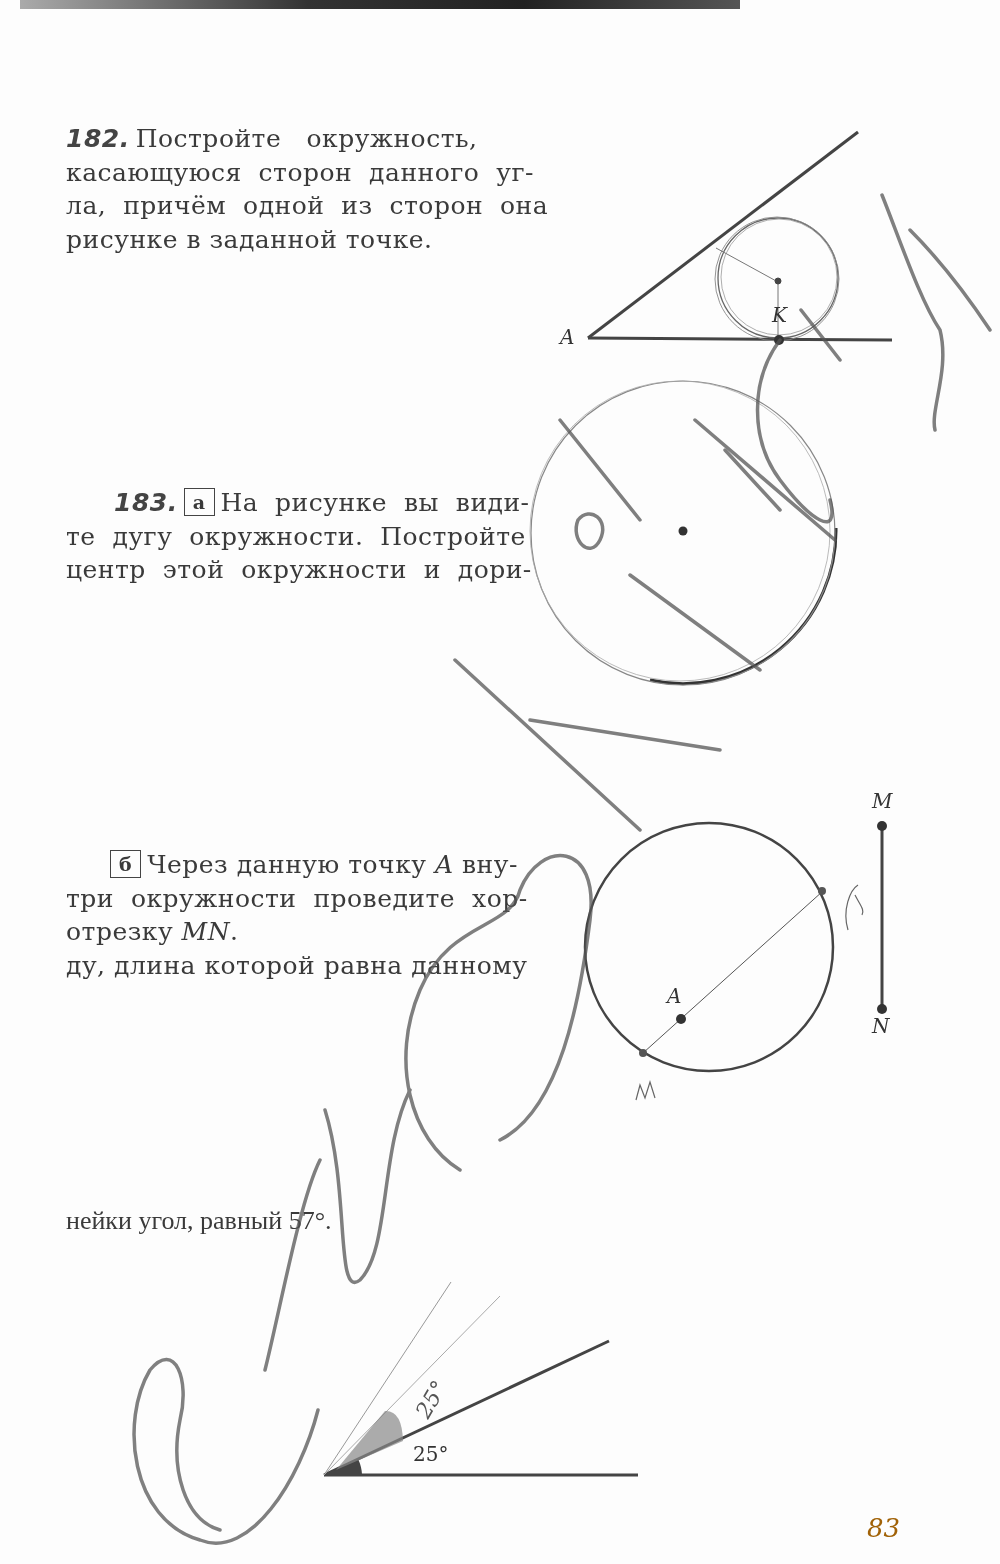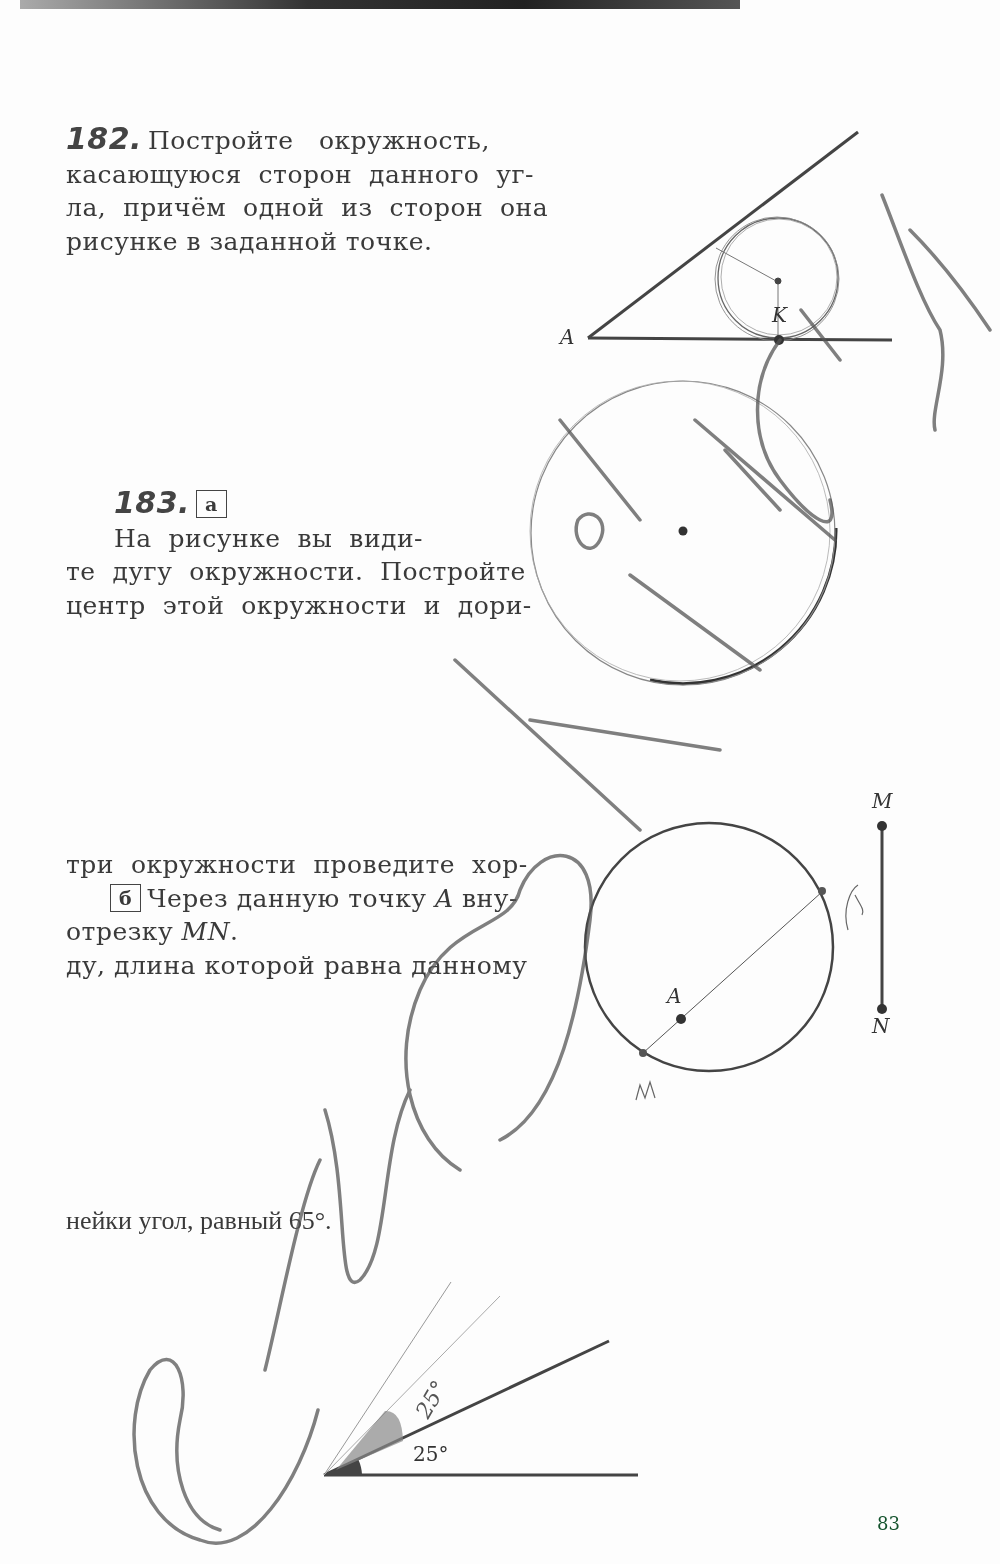"182." .num { font-size: 30px -> 25px }
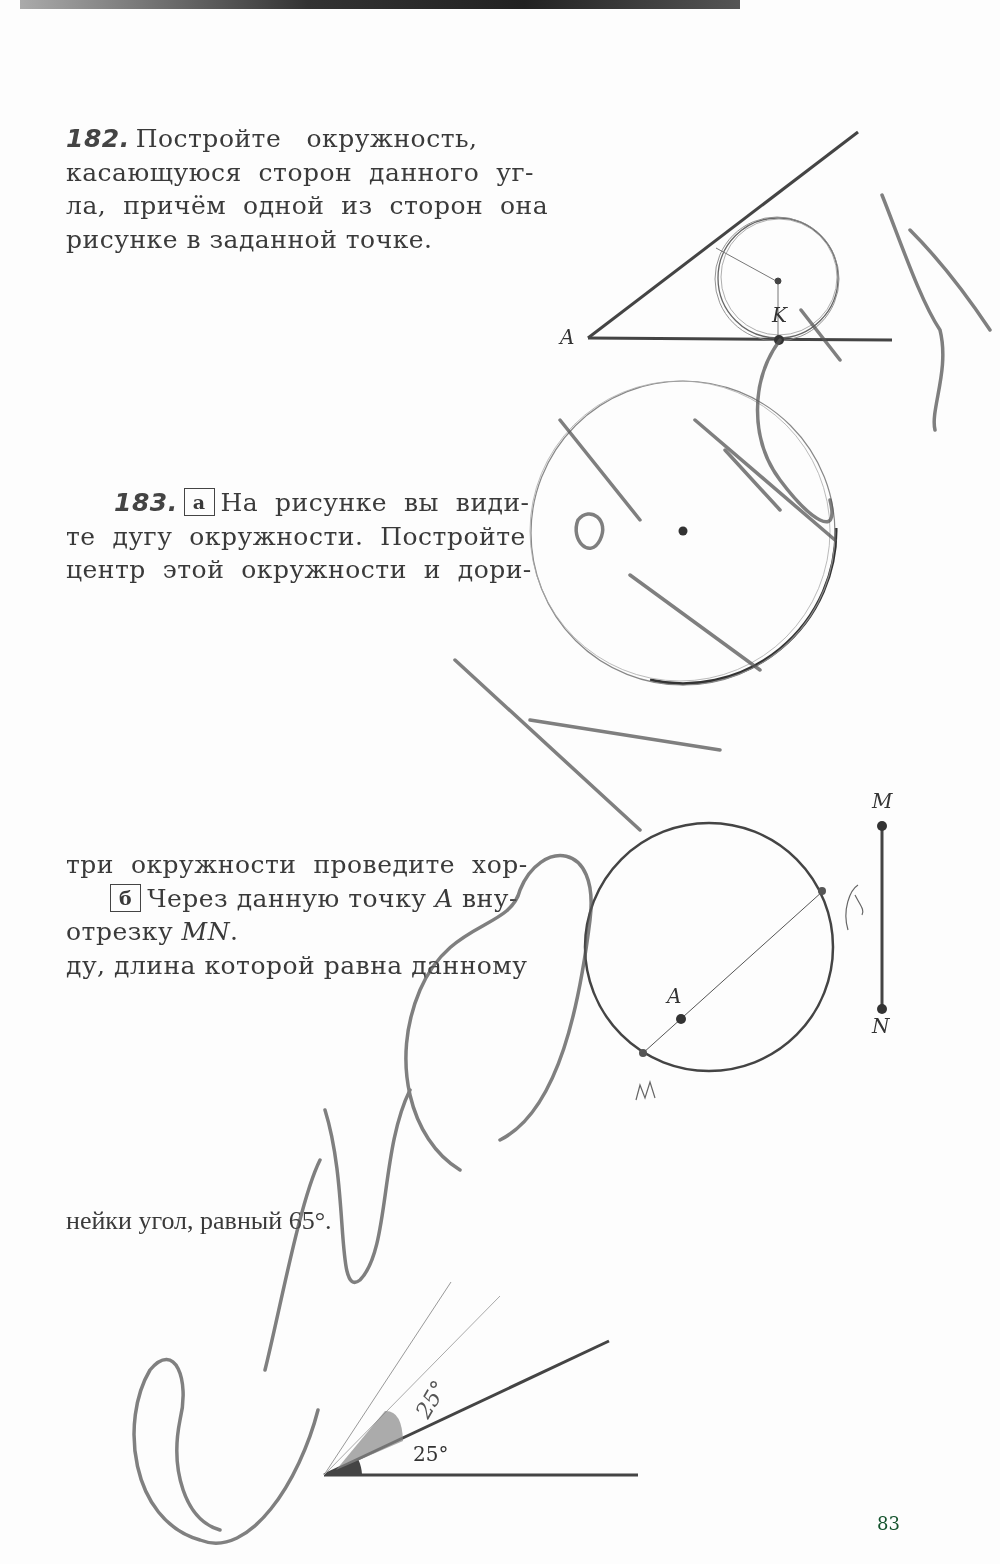"три окружности проведите хор-" div { order: before "б Через данную точку A" -> after "б Через данную точку A" }
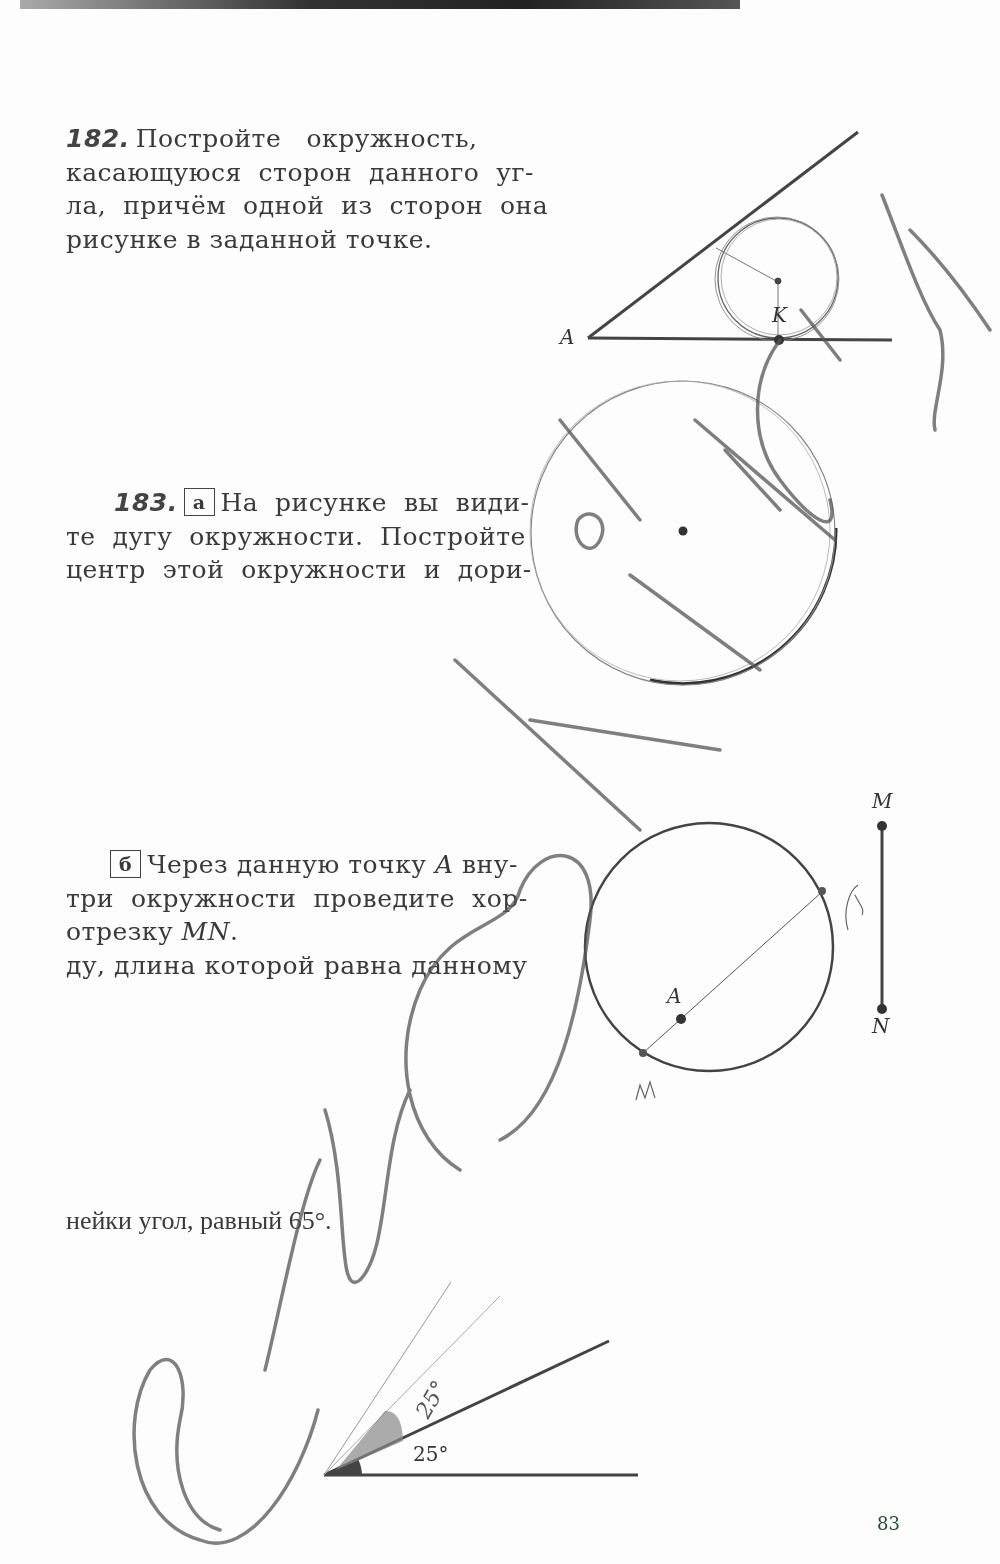"нейки угол, равный 65°." div { text: 65 -> 57 }
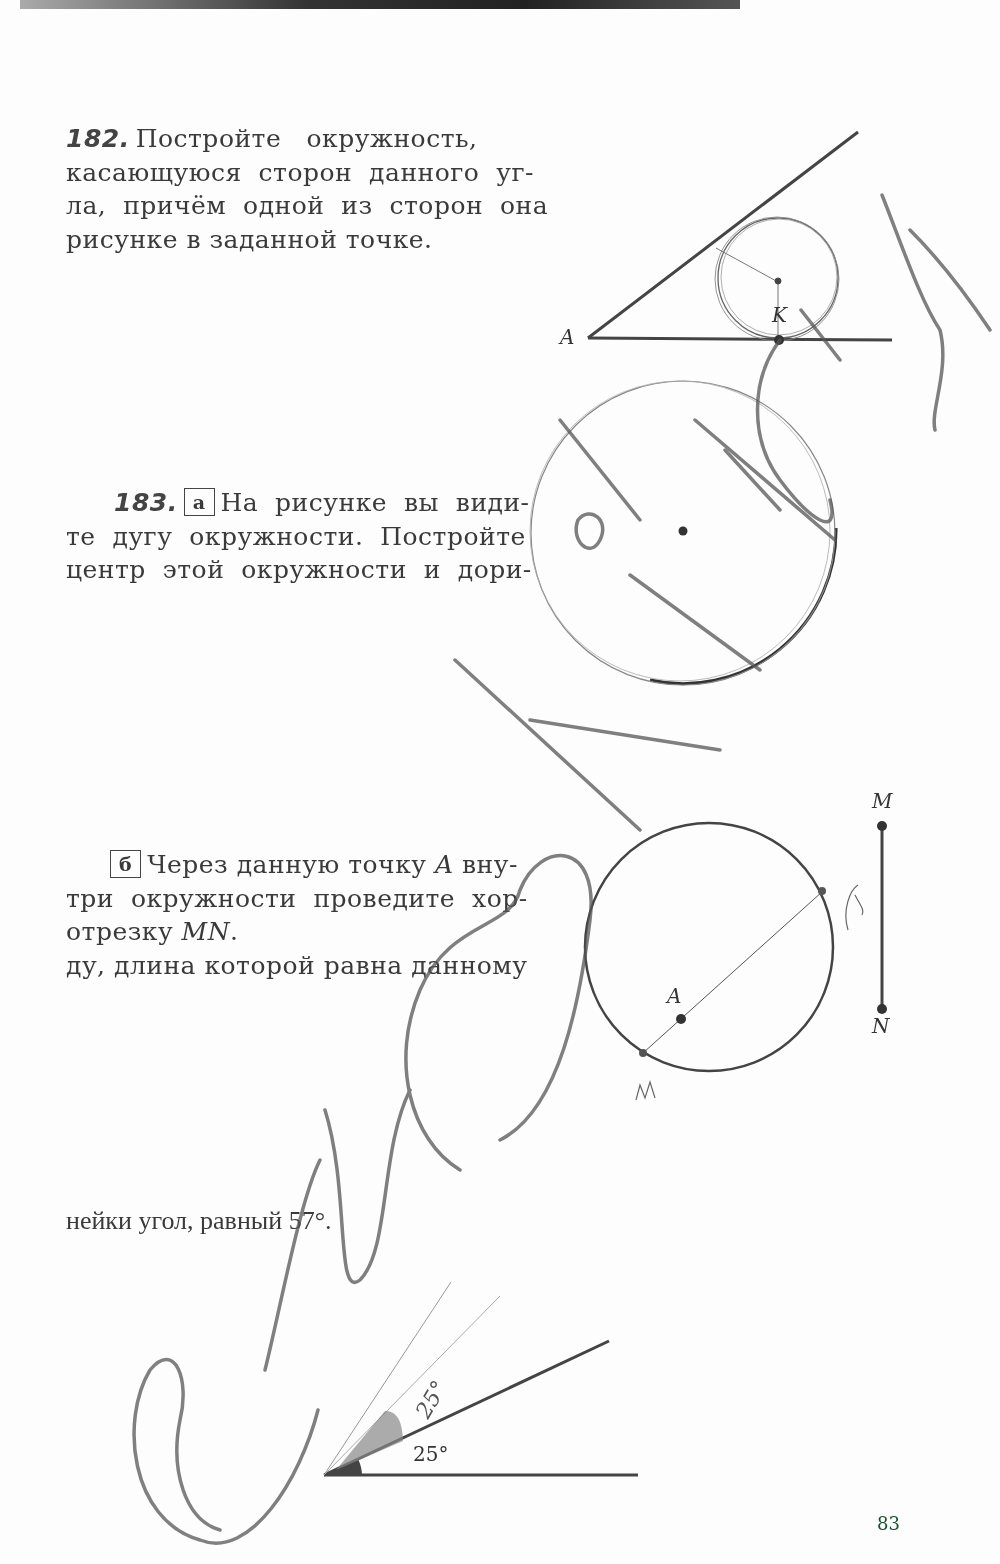"83" .pagenum { color: #14532d -> #a16207; font-size: 18px -> 26px; font-style: none -> italic }
